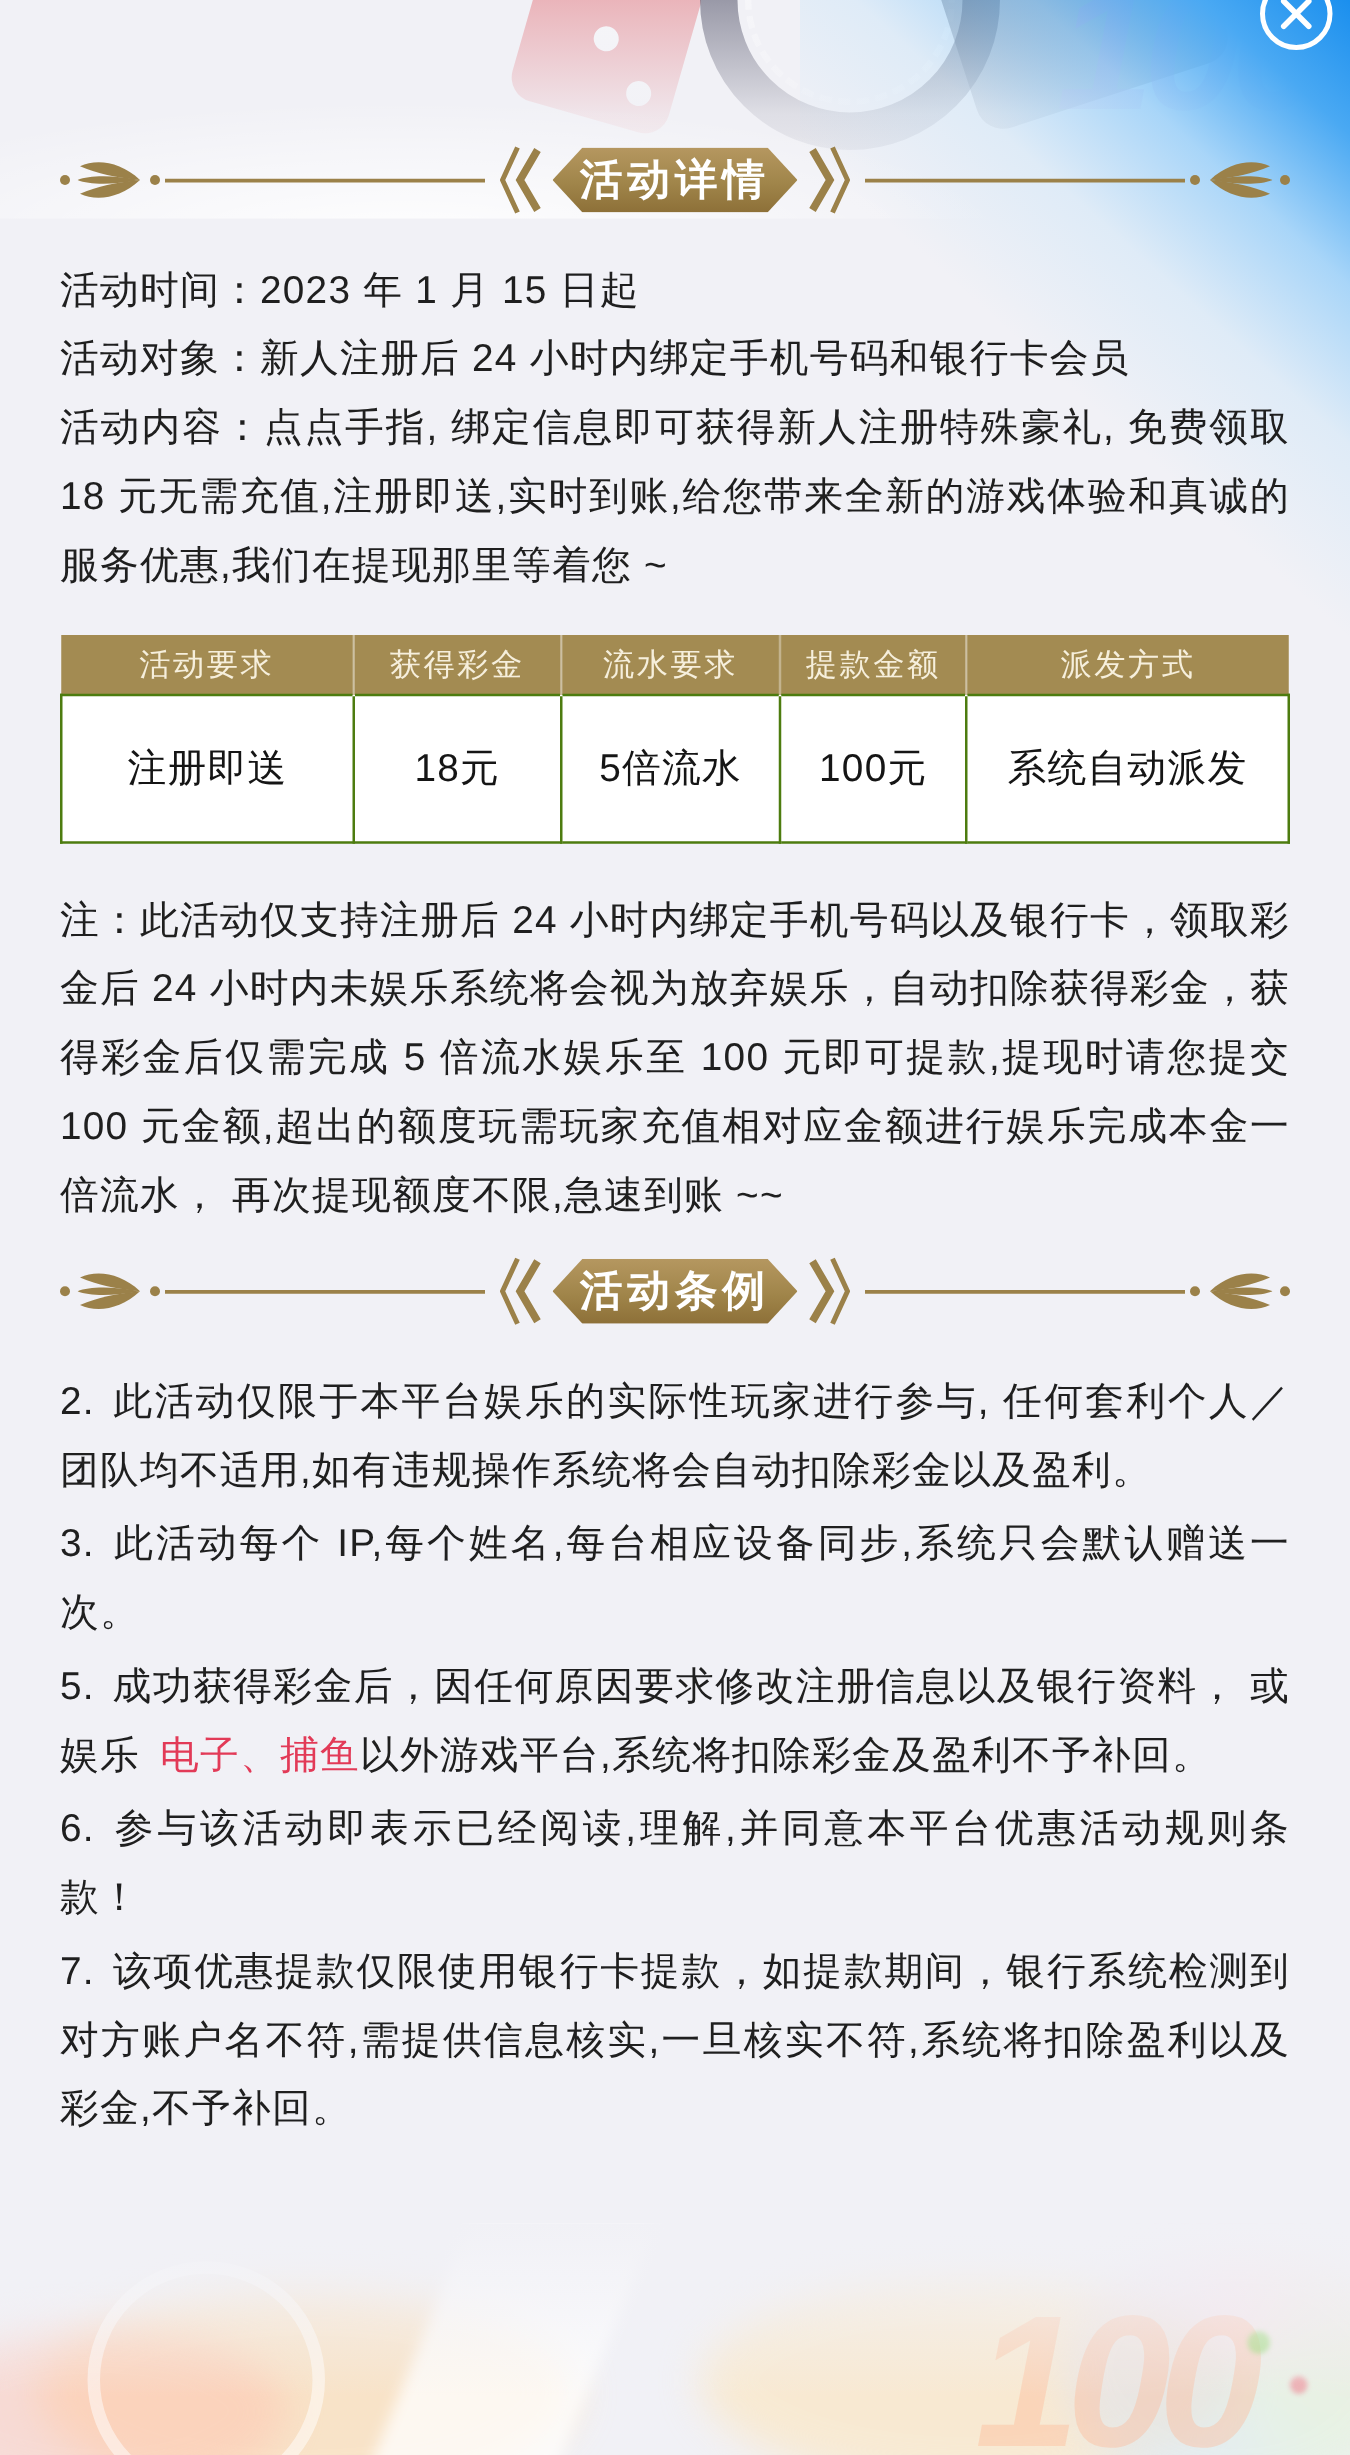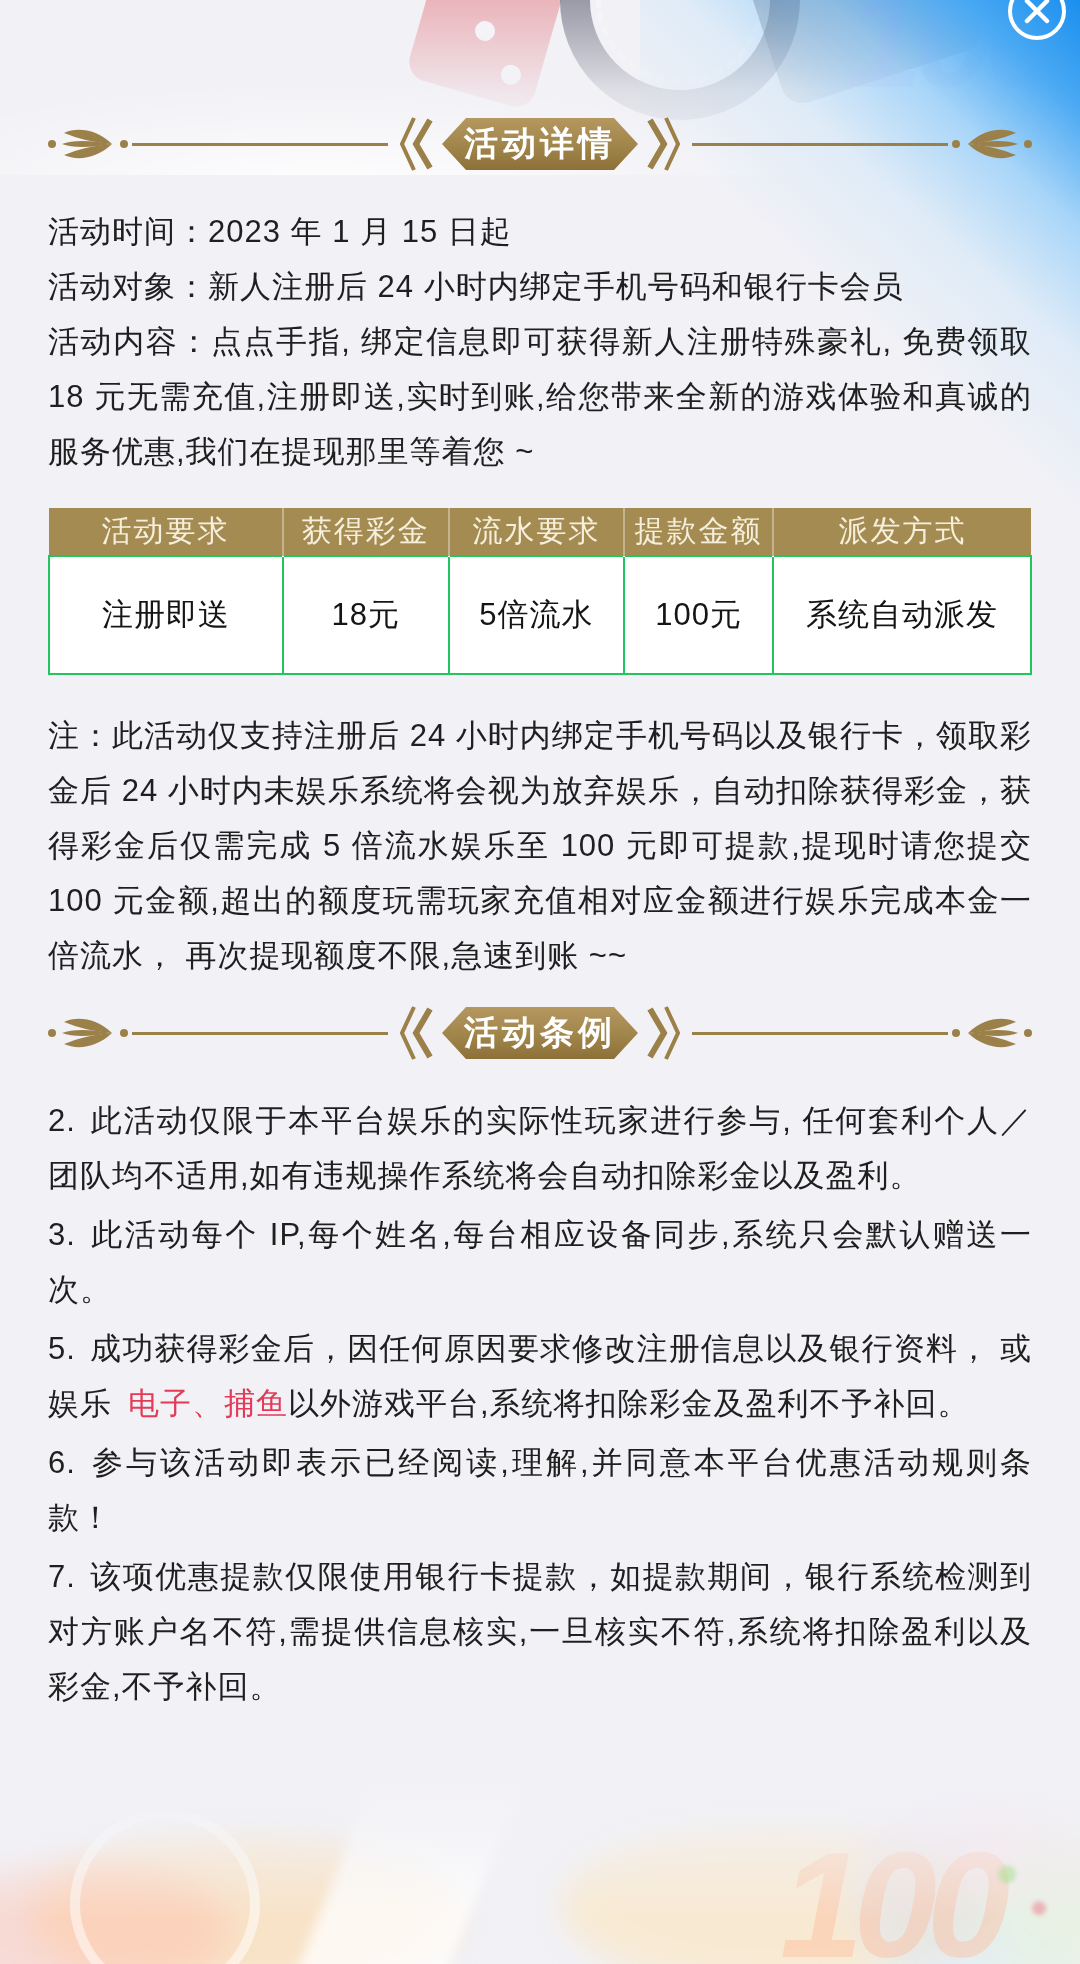"活动要求" table.reward thead th { font-size: 30px -> 25px }
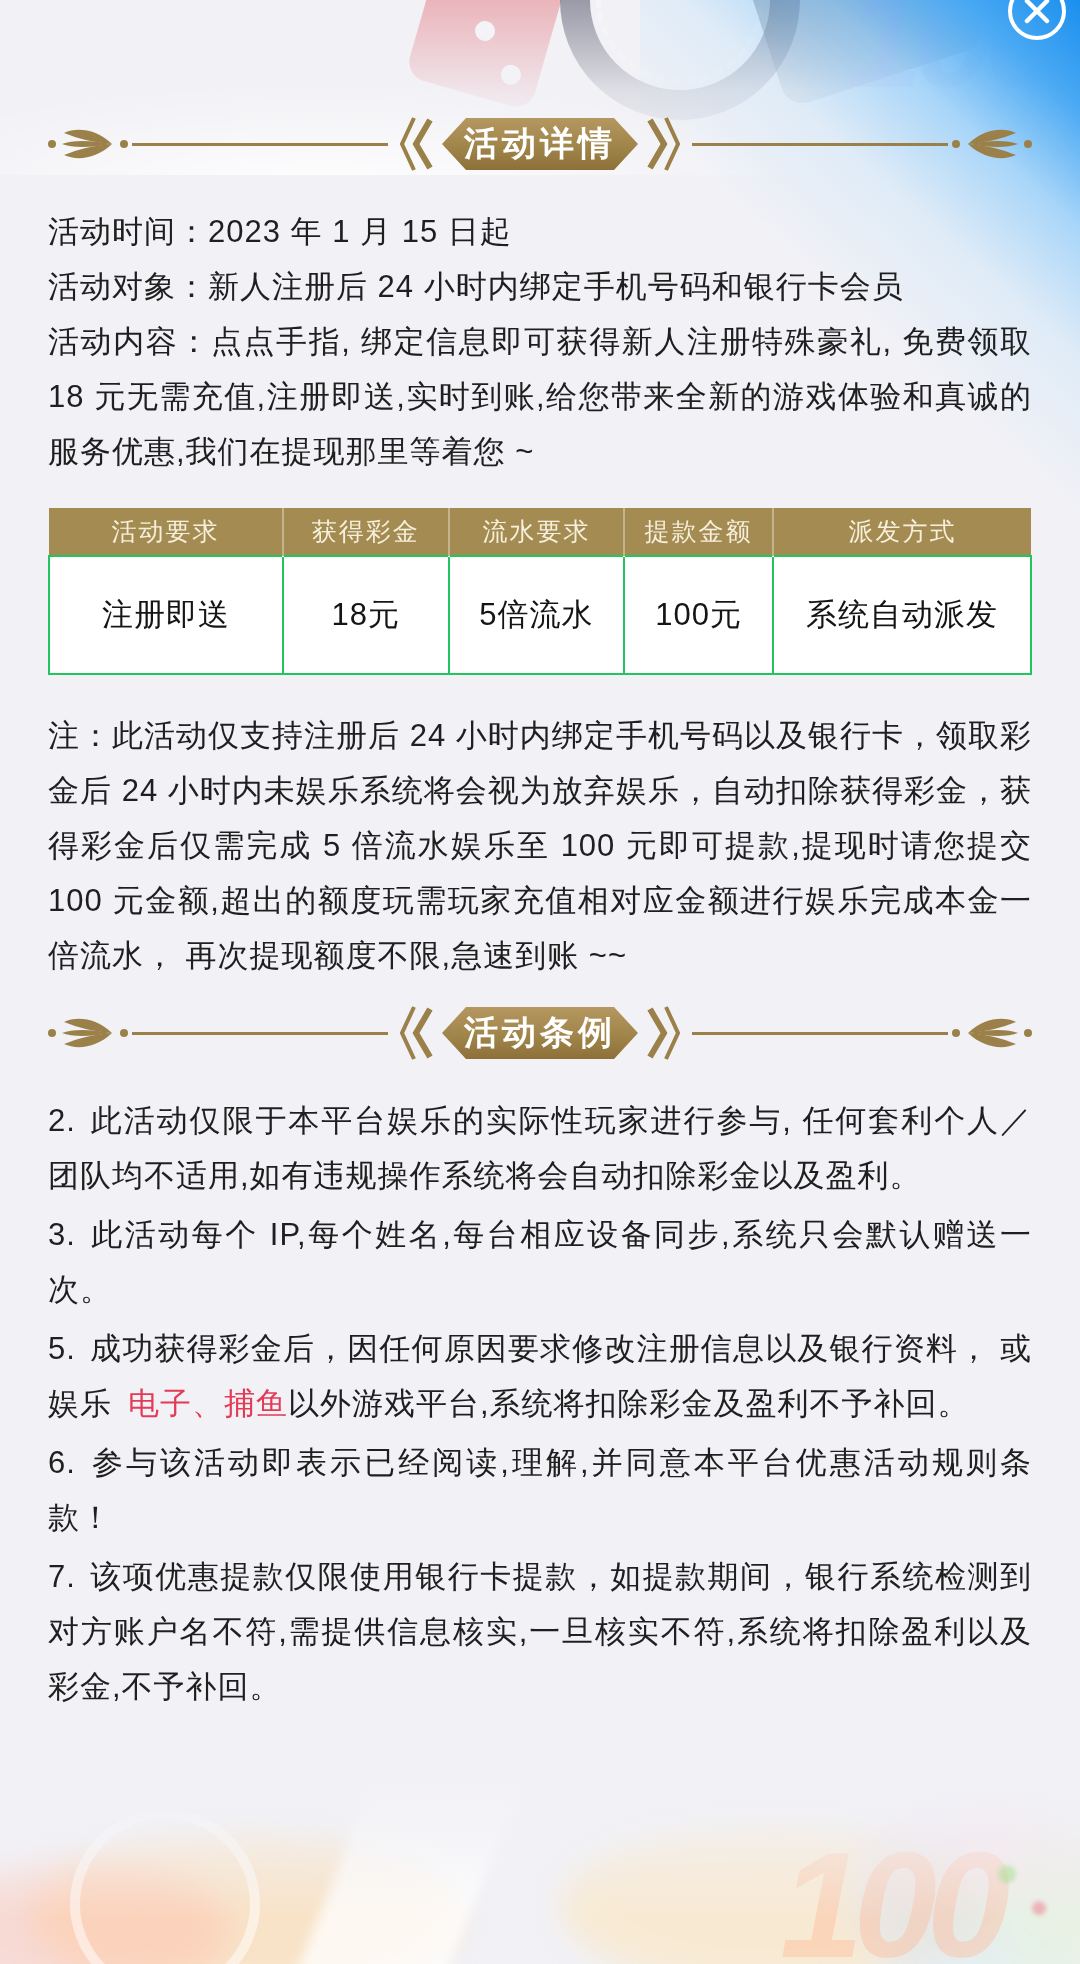"注册即送" table.reward tbody td { border: 2px solid #22c55e -> 2px solid #4d7c0f }
